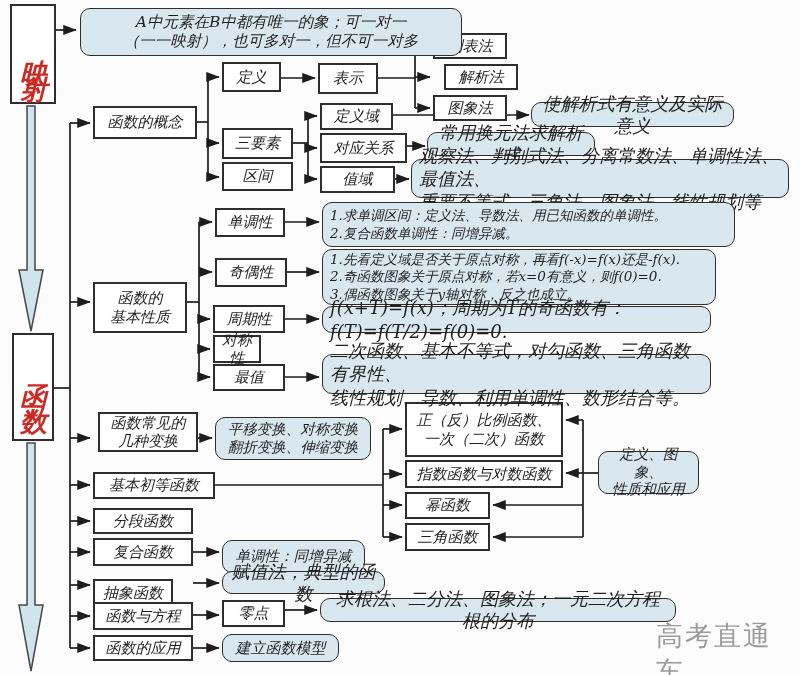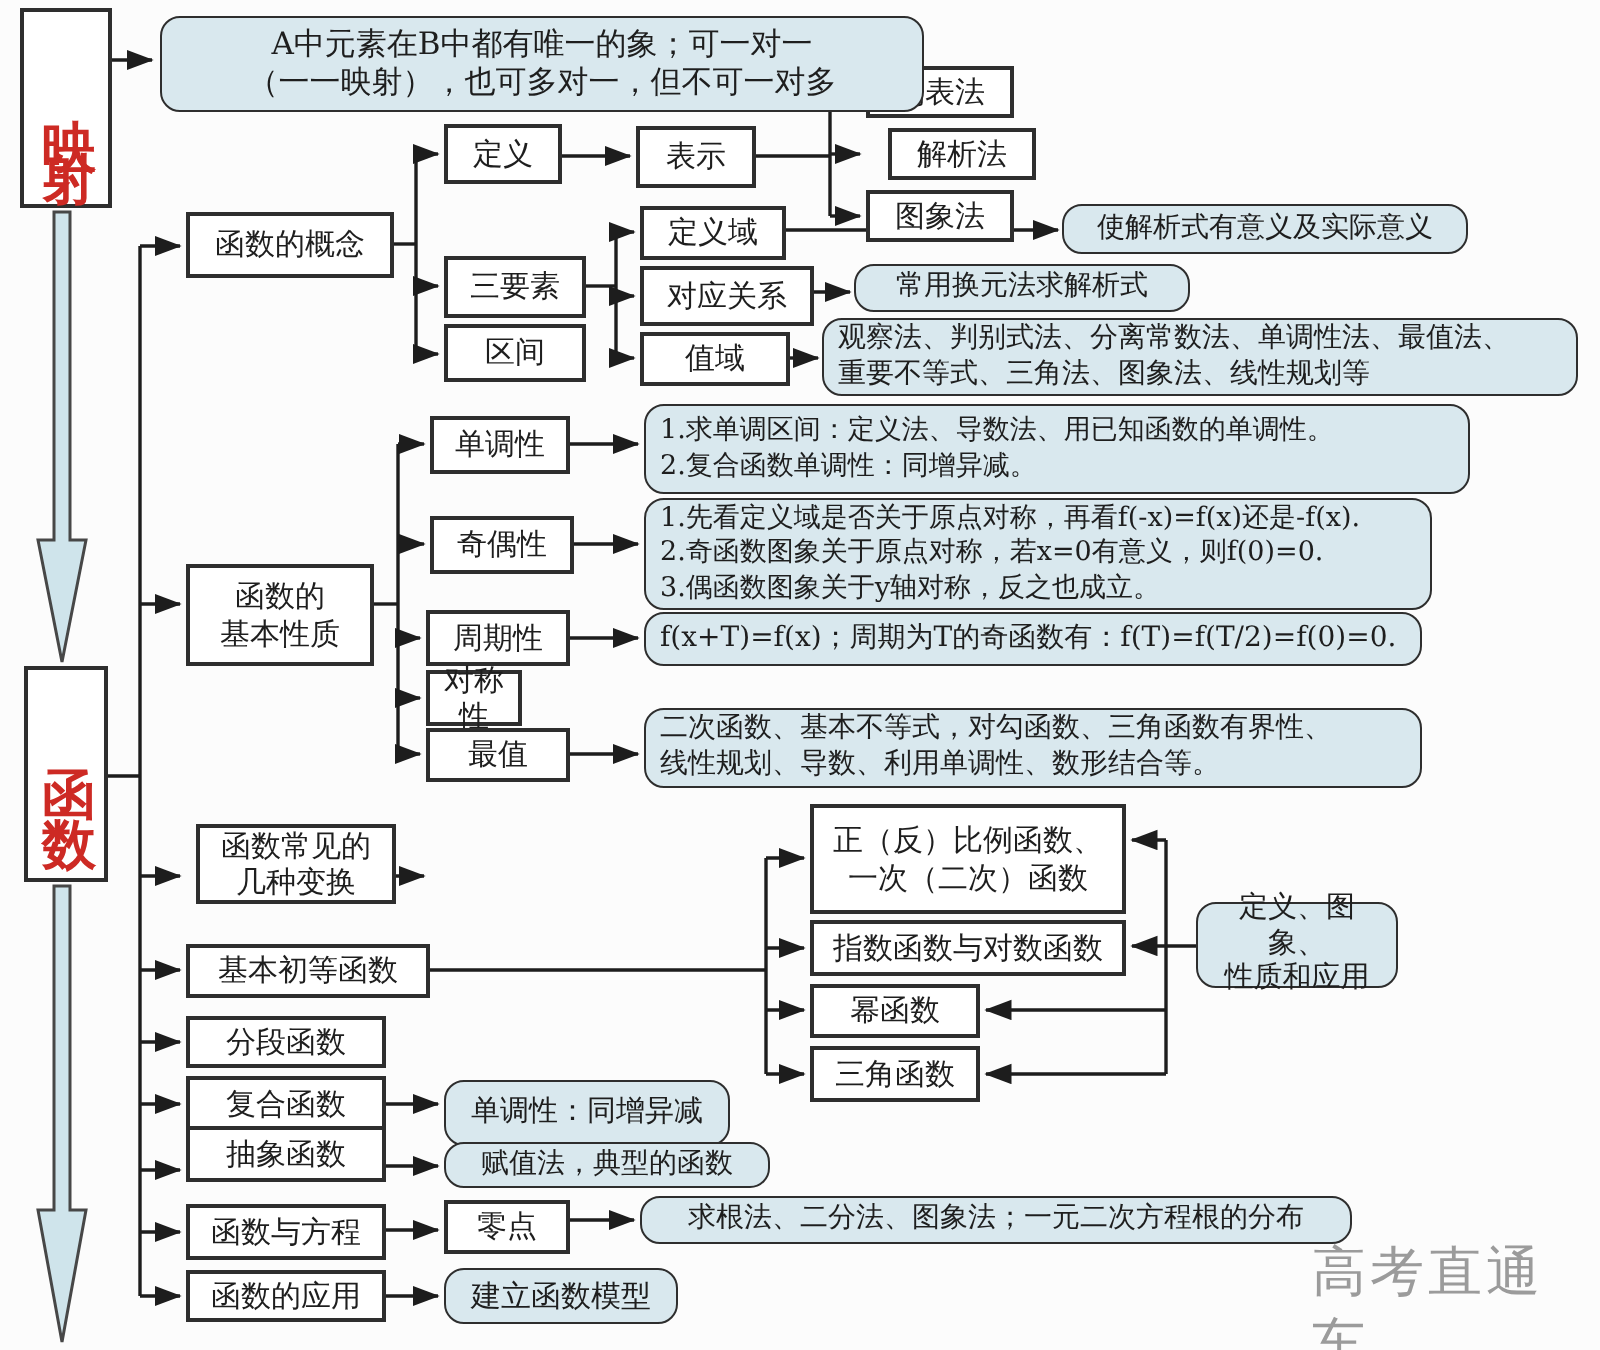"A中元素在B中都有唯一的象；可一对一" .node,.note { font-style: none -> italic }
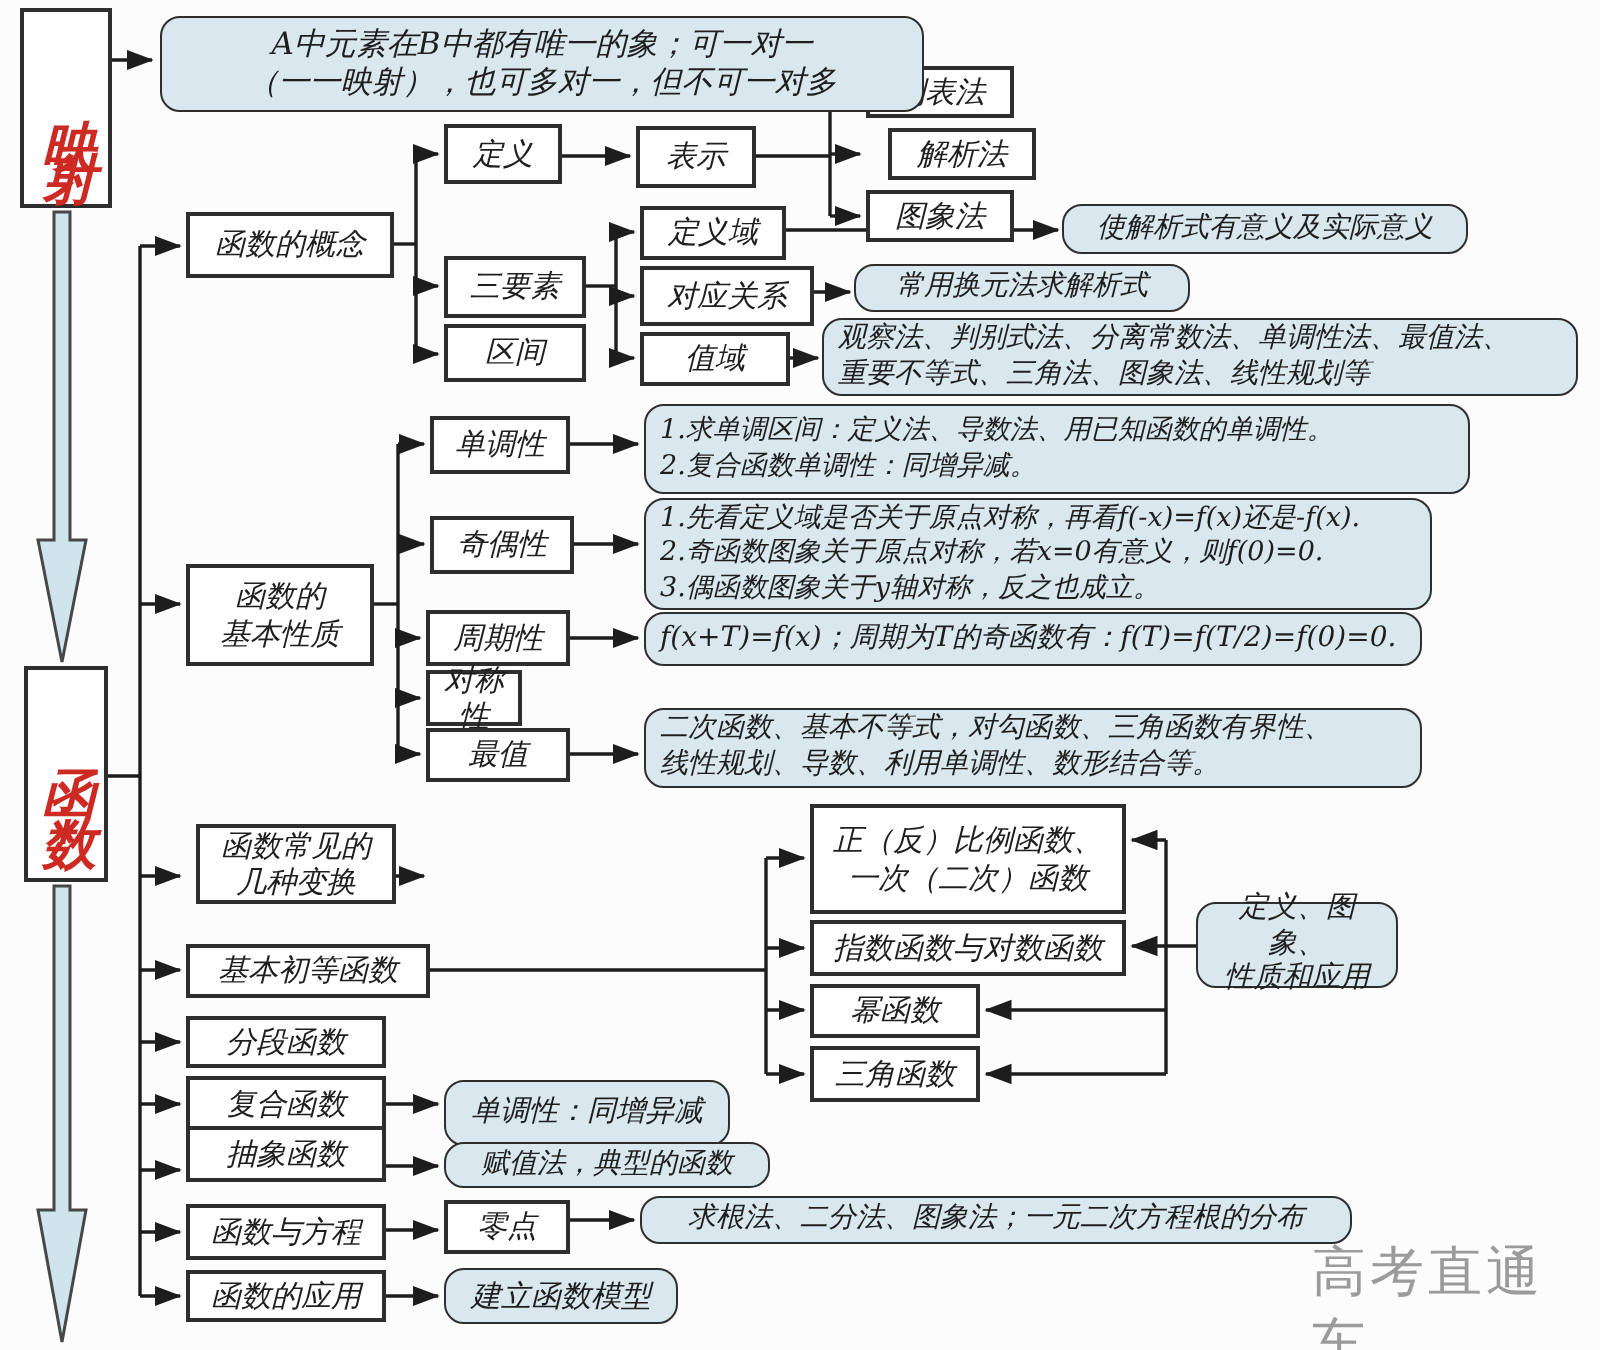"使解析式有意义及实际意义" .note { font-size: 14px -> 18px }
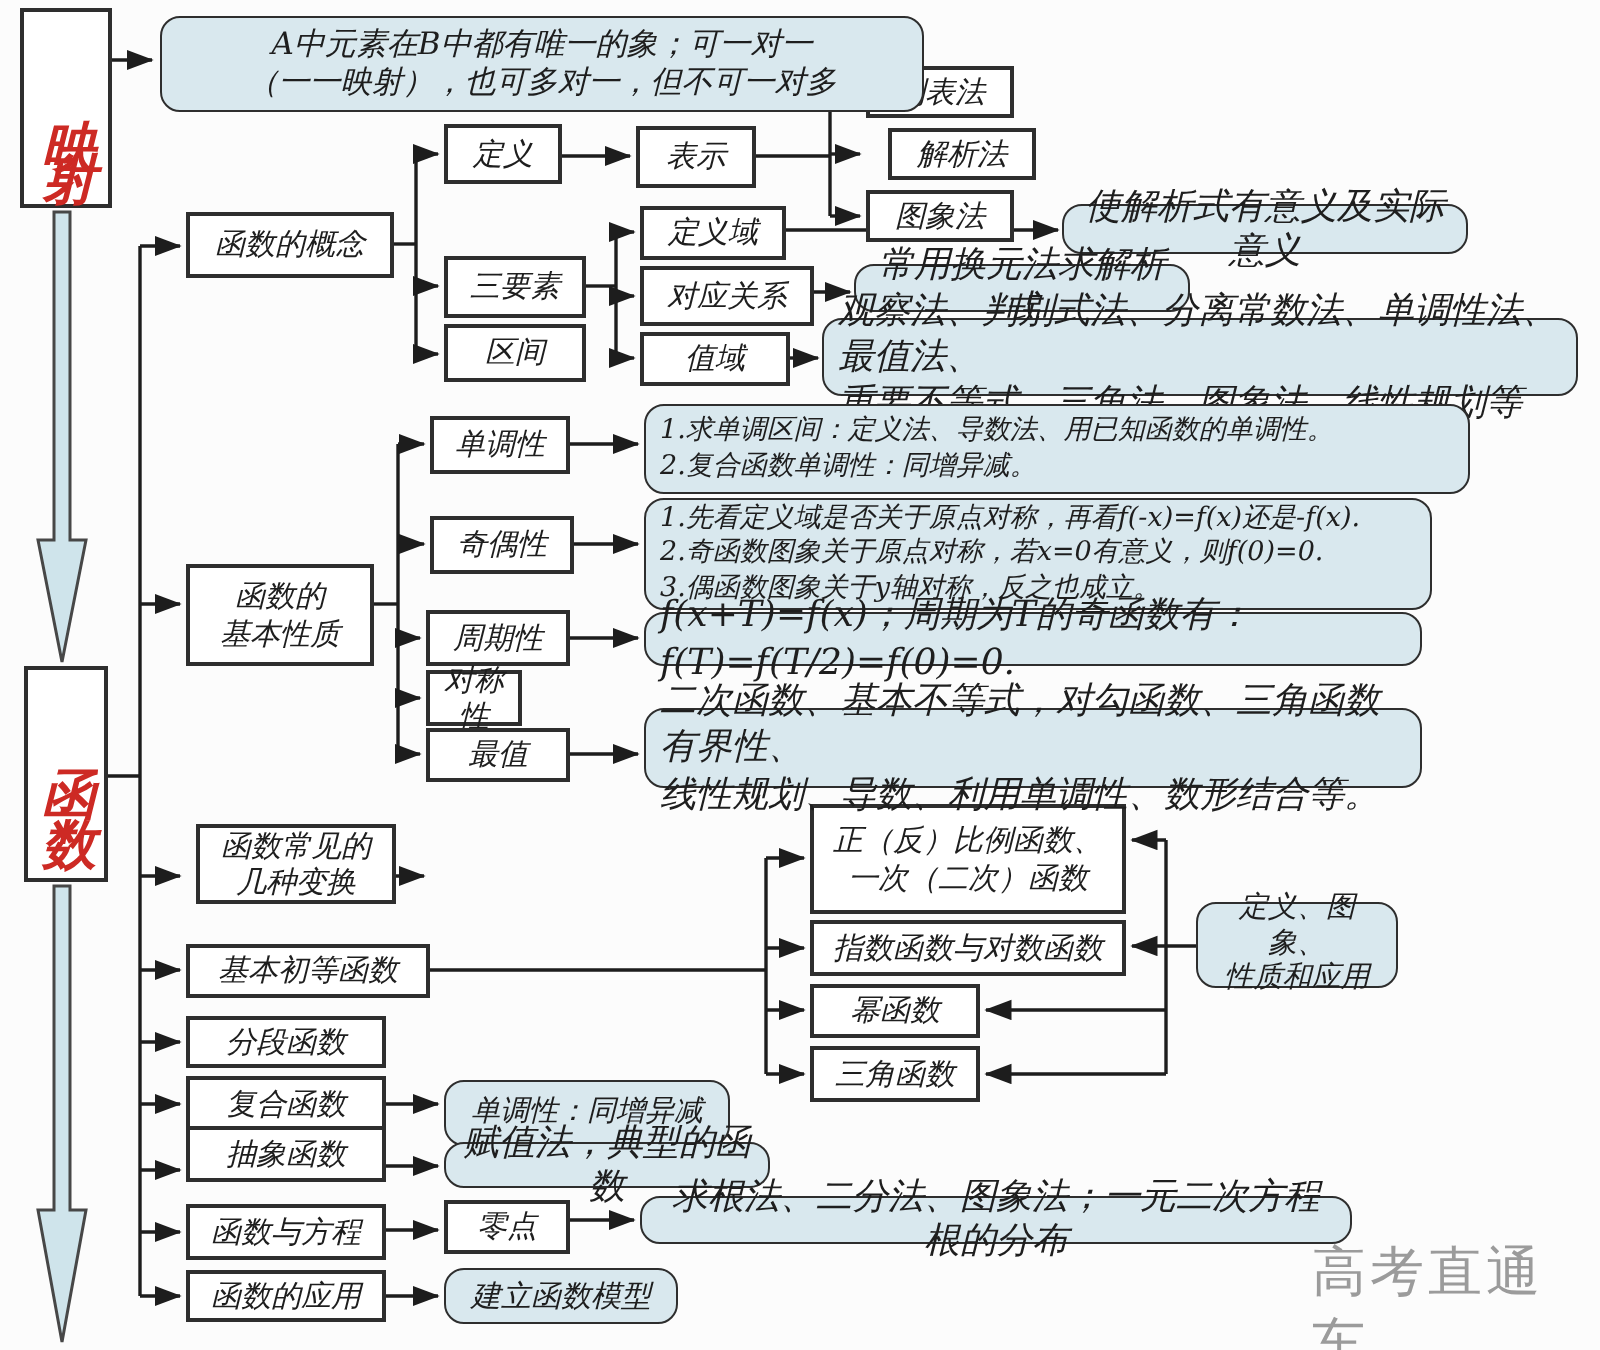"平移变换、对称变换" div.note { html: none -> <div>平移变换、对称变换 翻折变换、伸缩变换</div> }
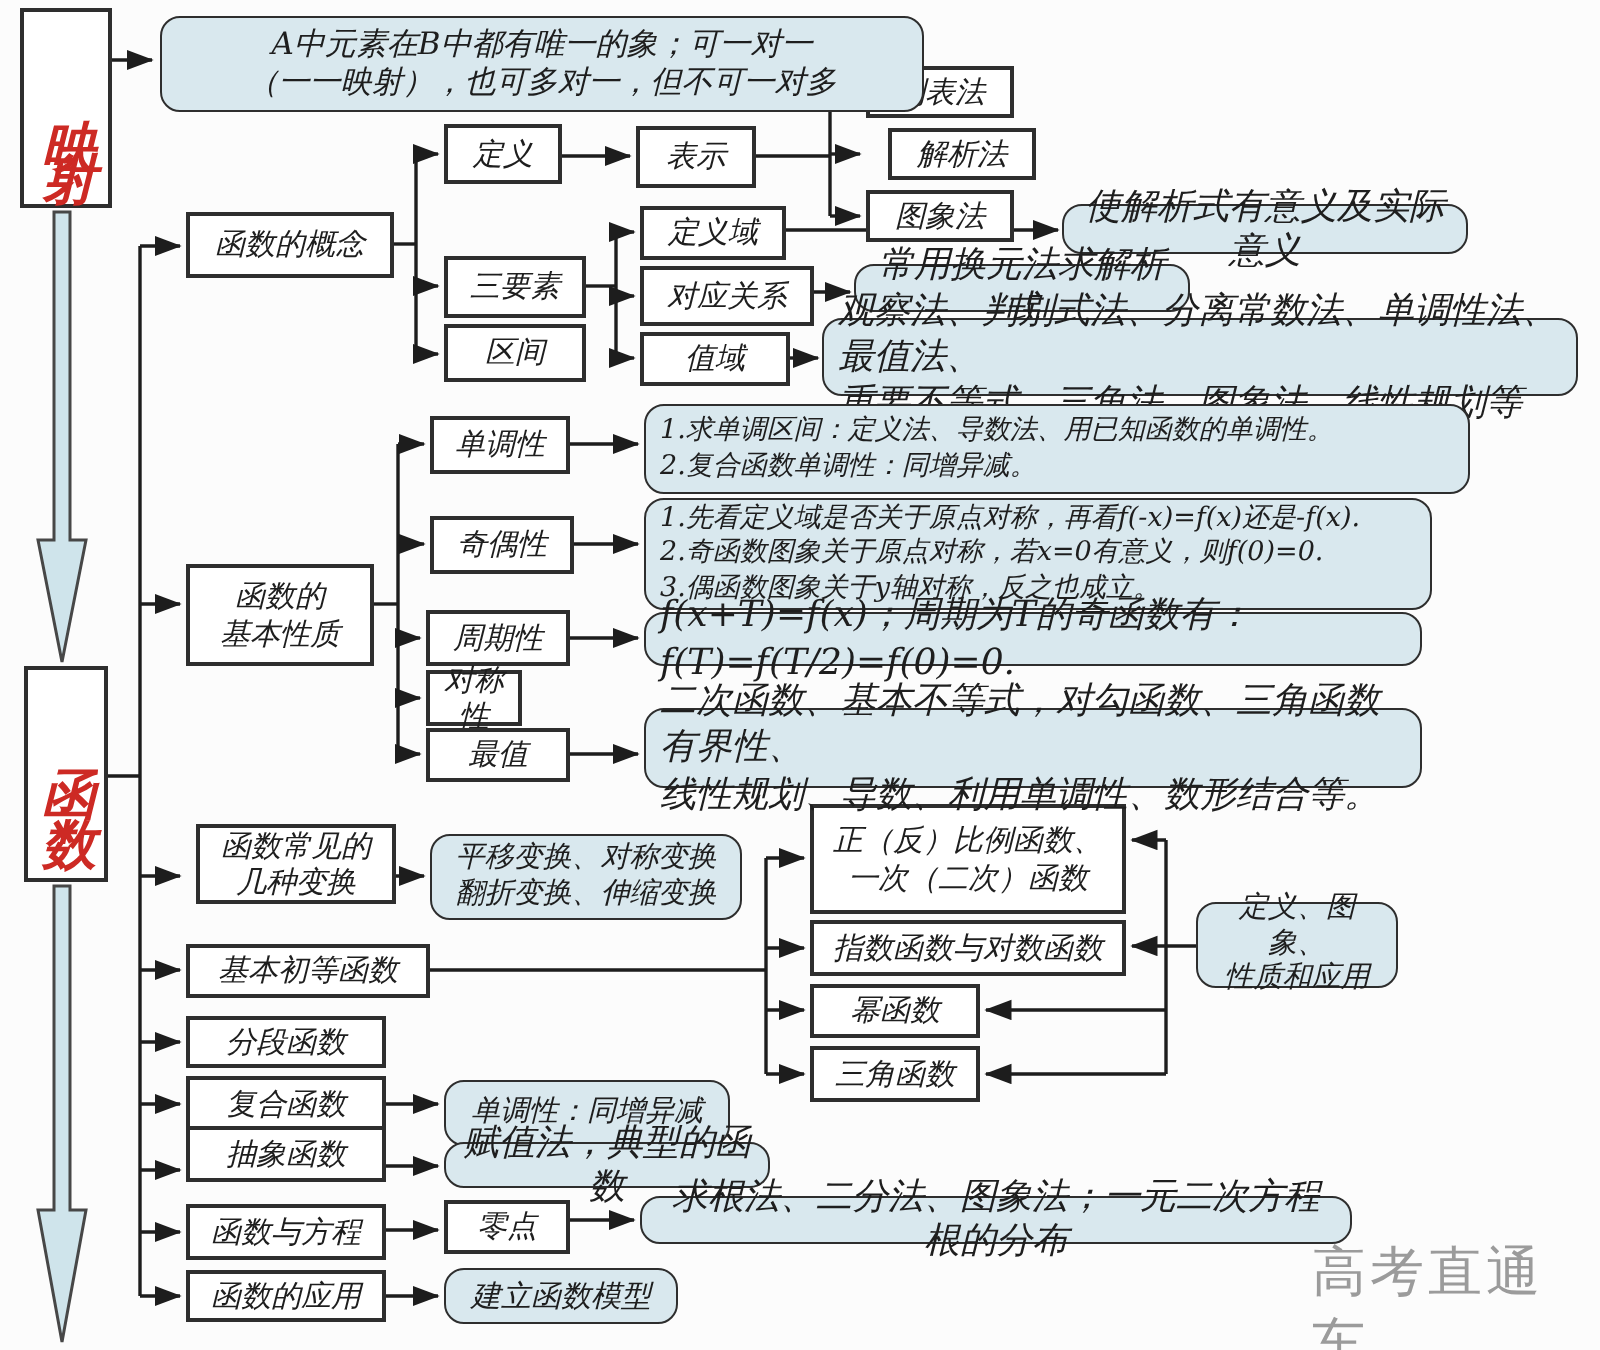"抽象函数" div.node { top: 563px -> 579px; width: 100px -> 80px }
